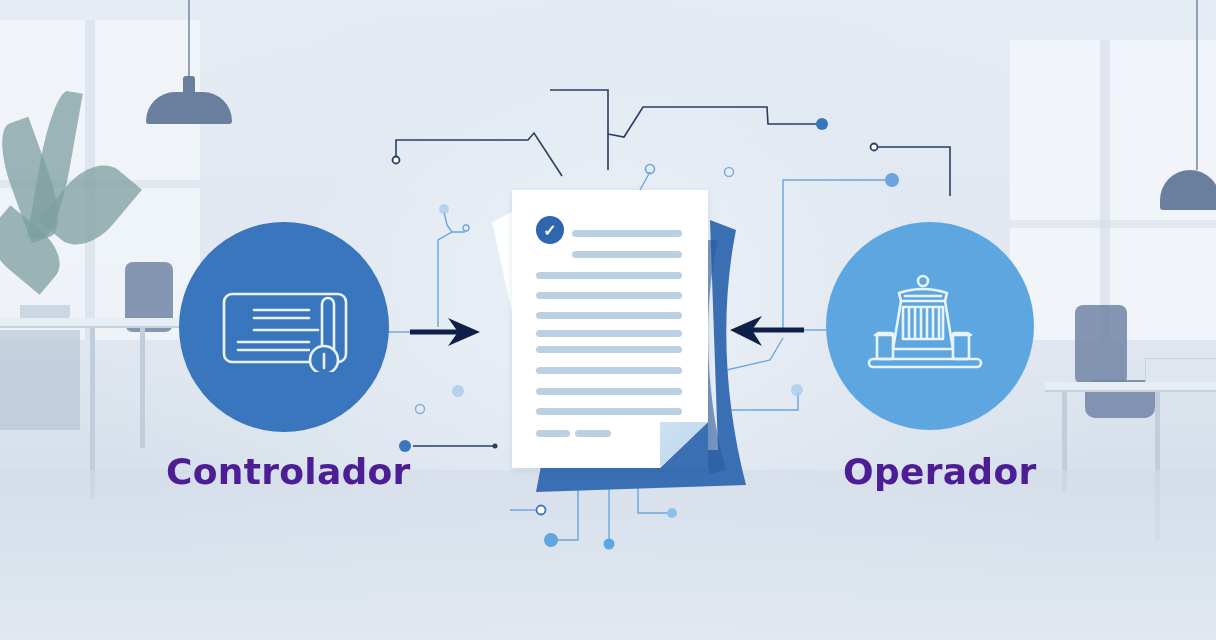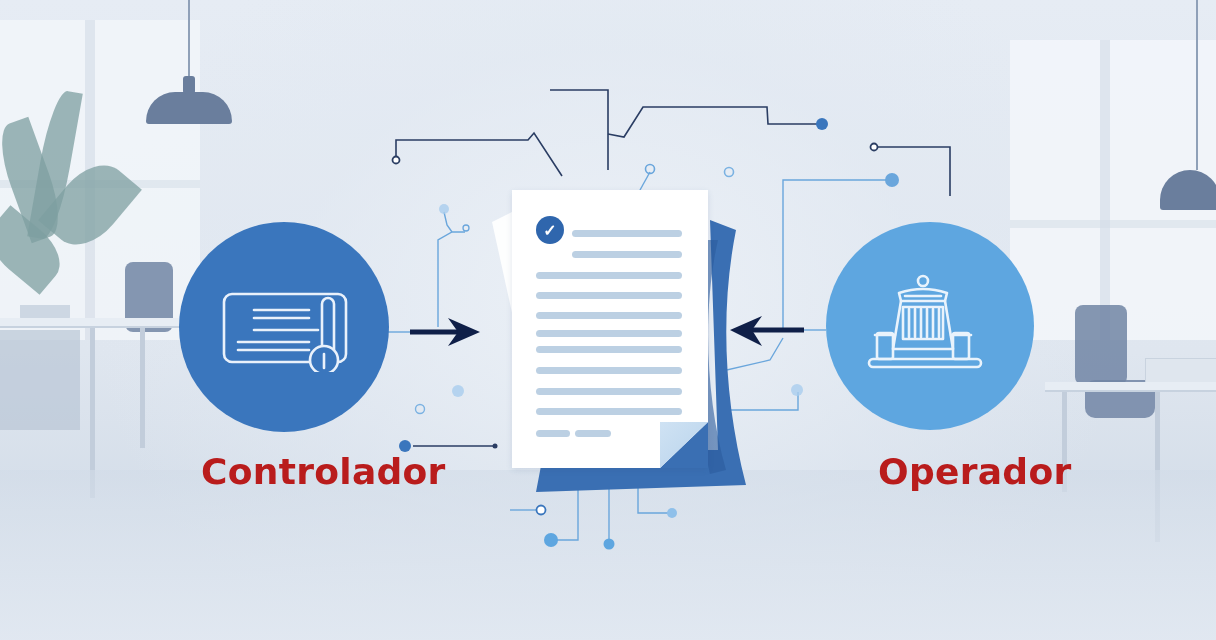"Controlador" .role-label { color: #b91c1c -> #4c1d95; margin-left: 35px -> none }
